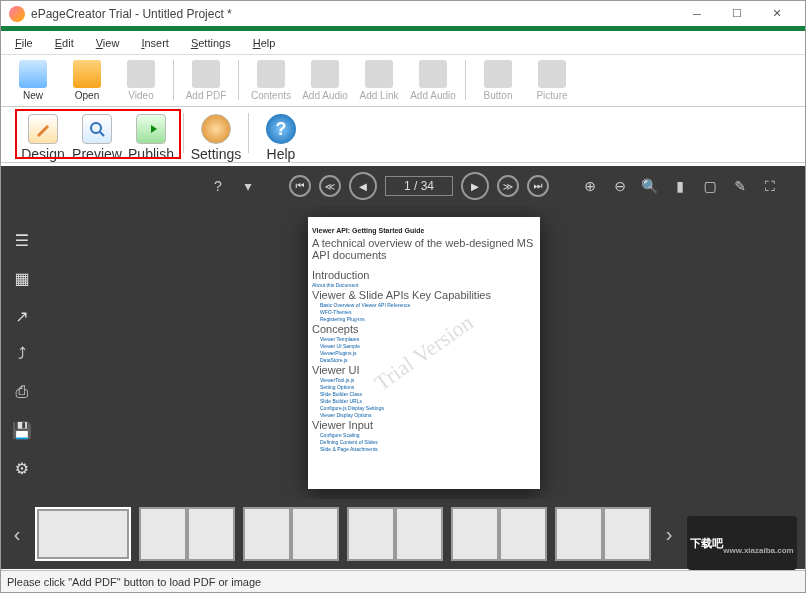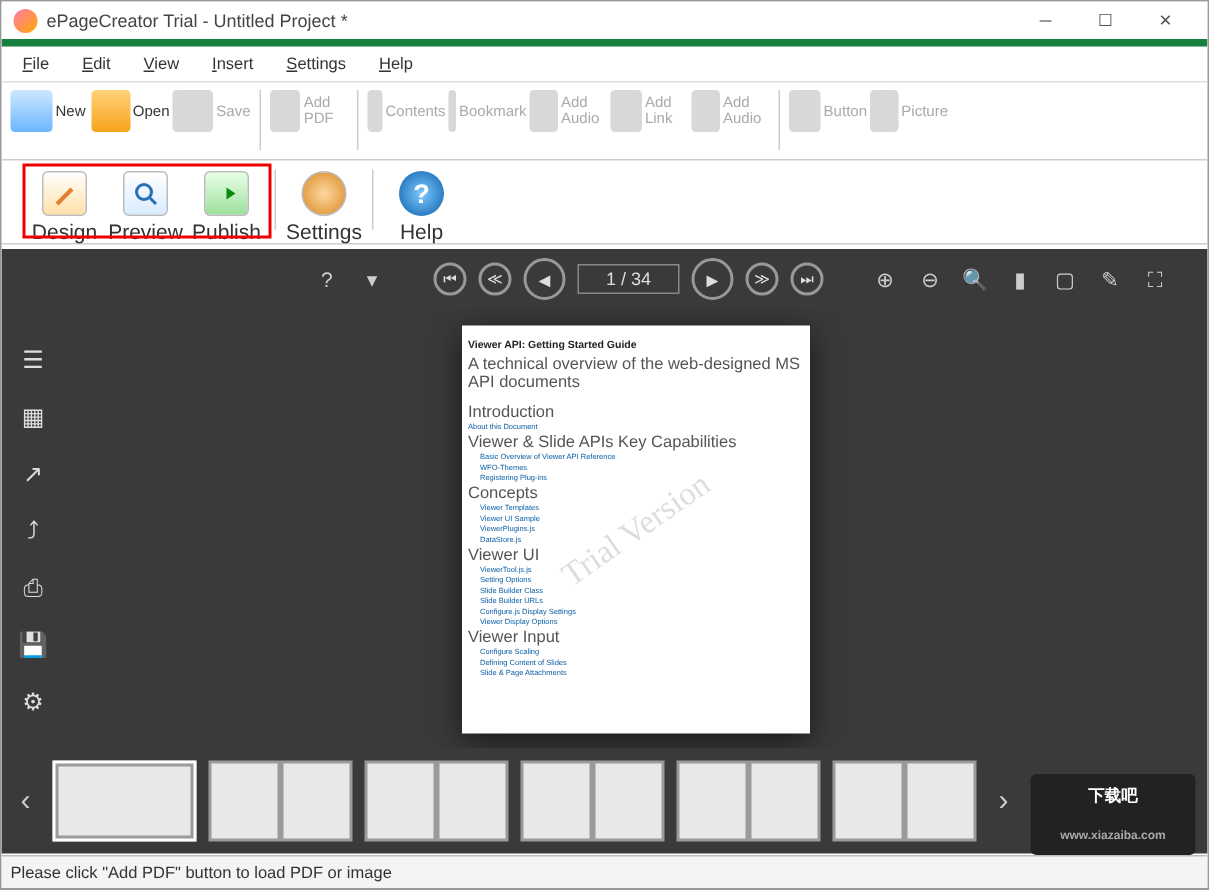"New" .tbtn { flex-direction: row -> column }
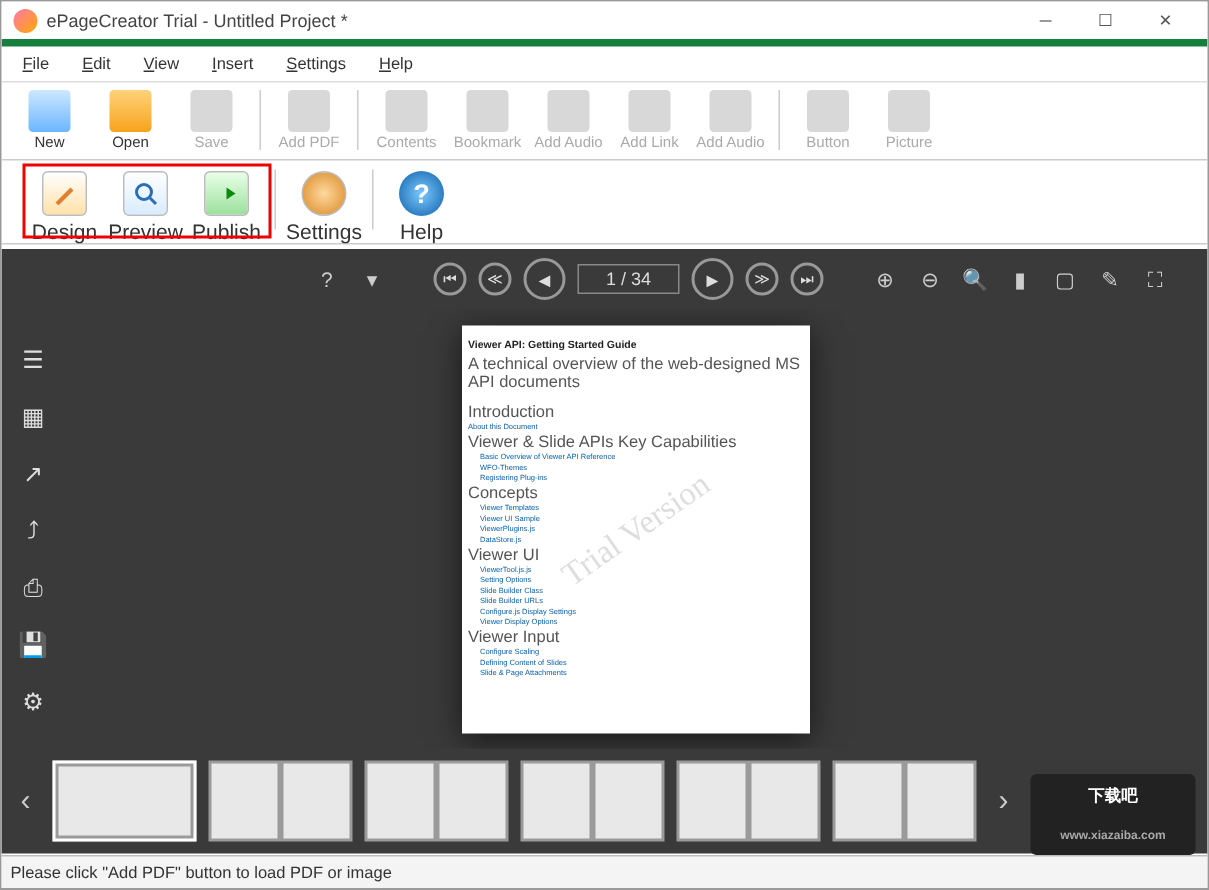"Save" div.lbl { text: Save -> Video }
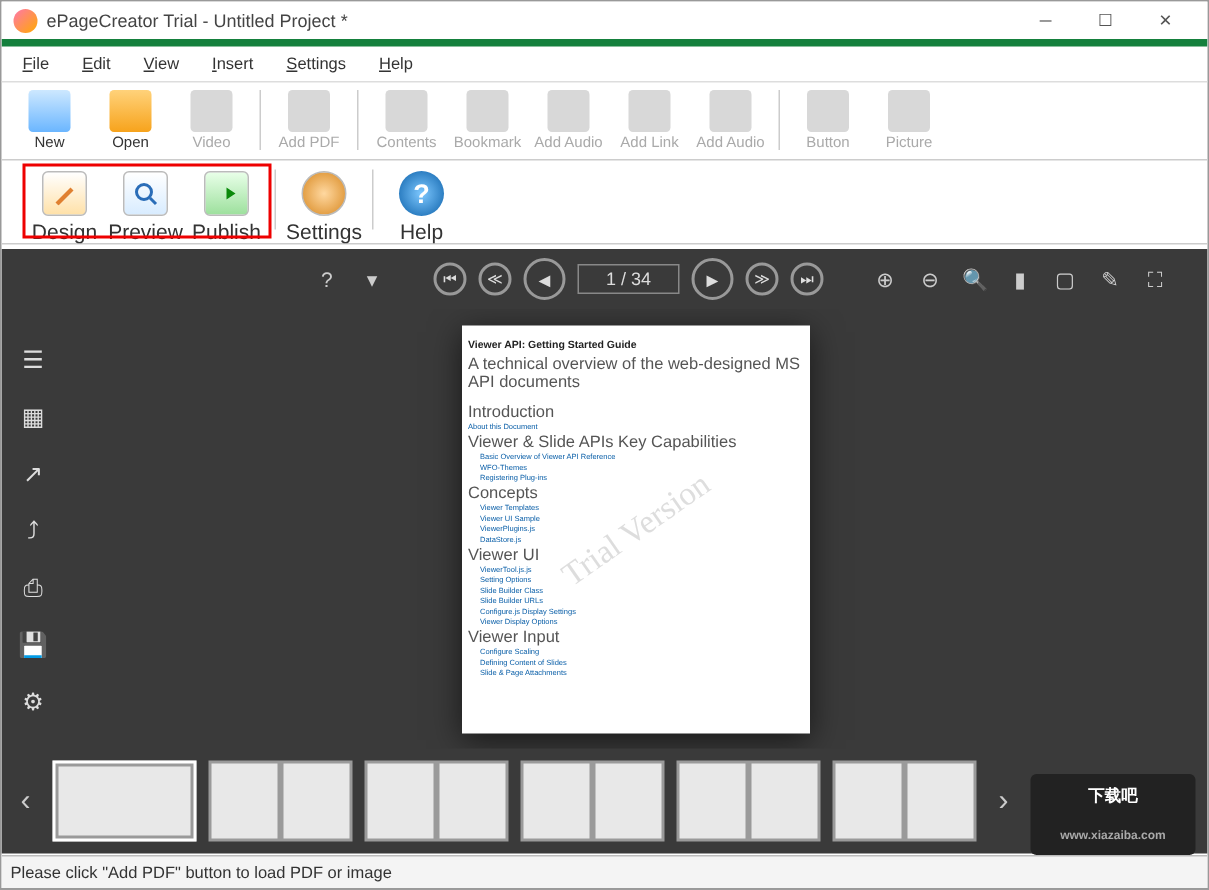"Bookmark" div.tbtn { html: <div> <div></div> <div>Bookmark</div> </div> -> none }
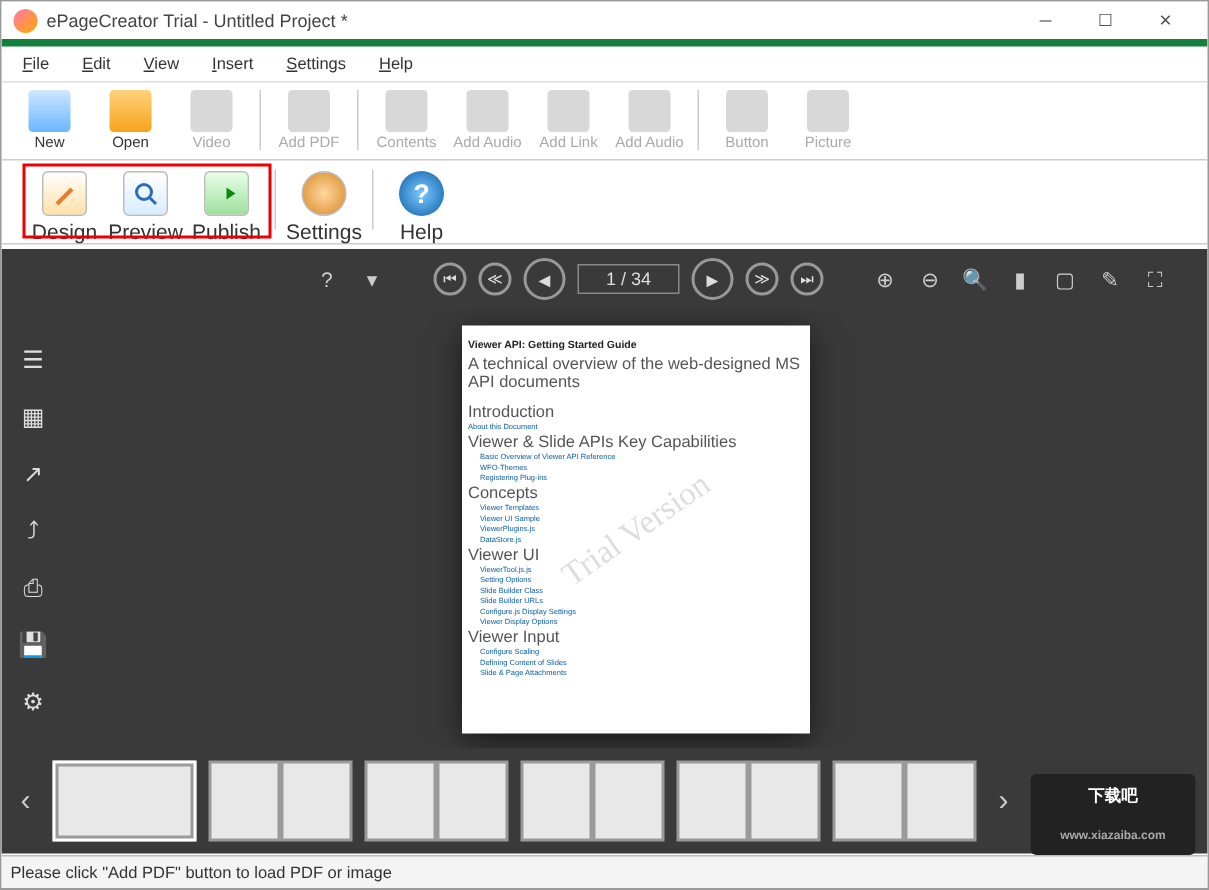"下载吧" .brand-logo { flex-direction: column -> row }
